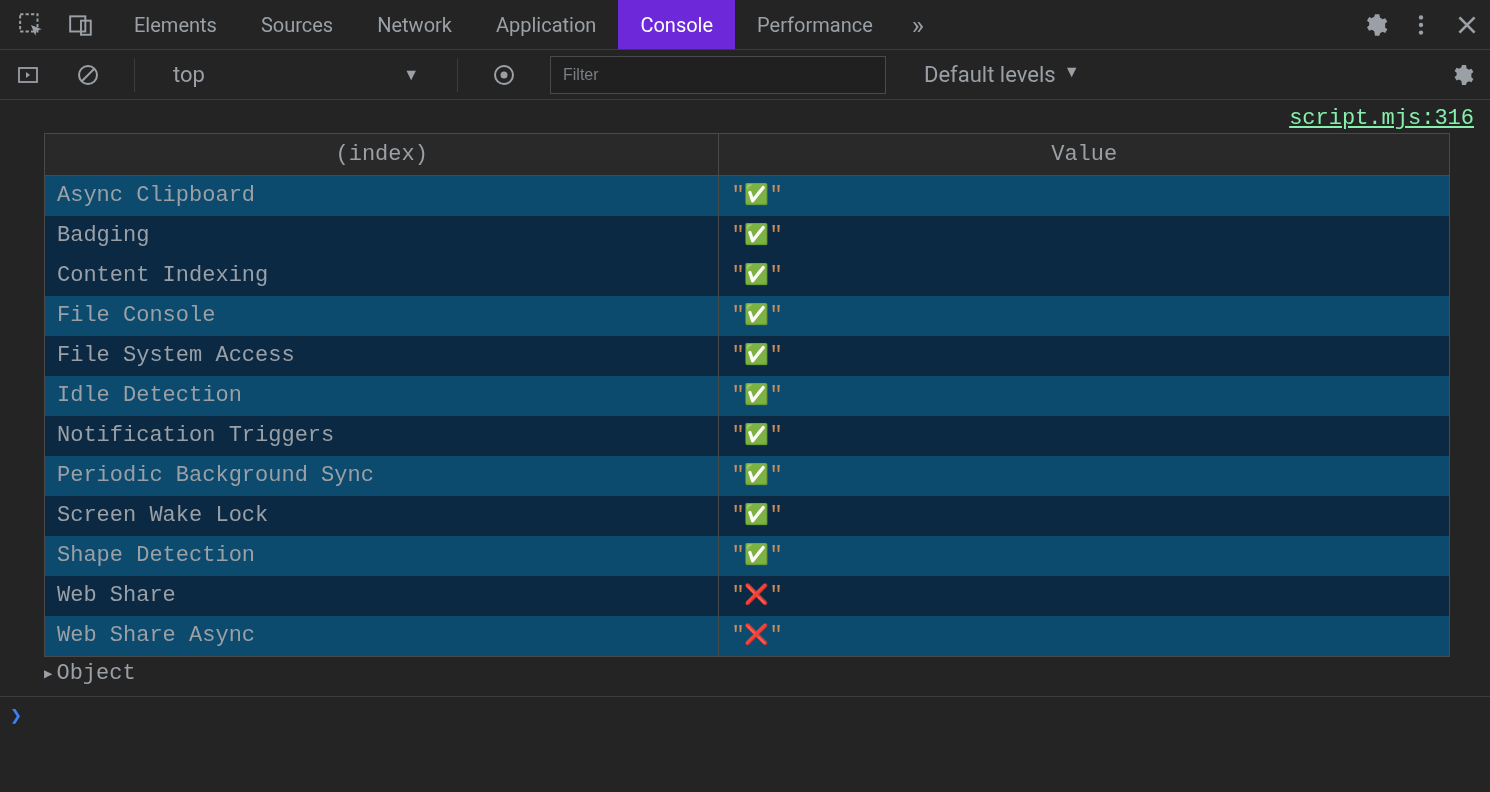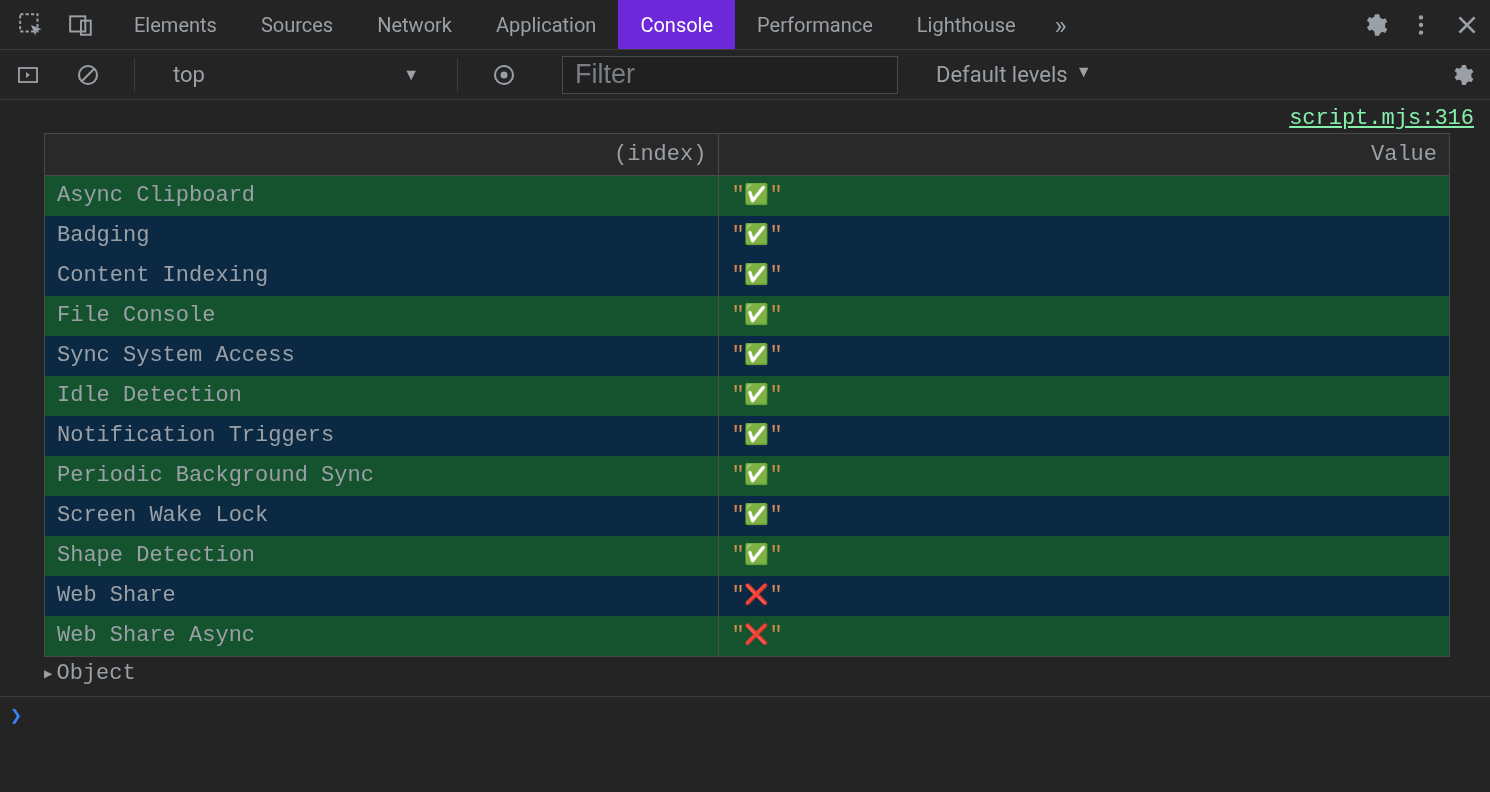"Lighthouse" div.tab { html: <div>Lighthouse</div> -> none }
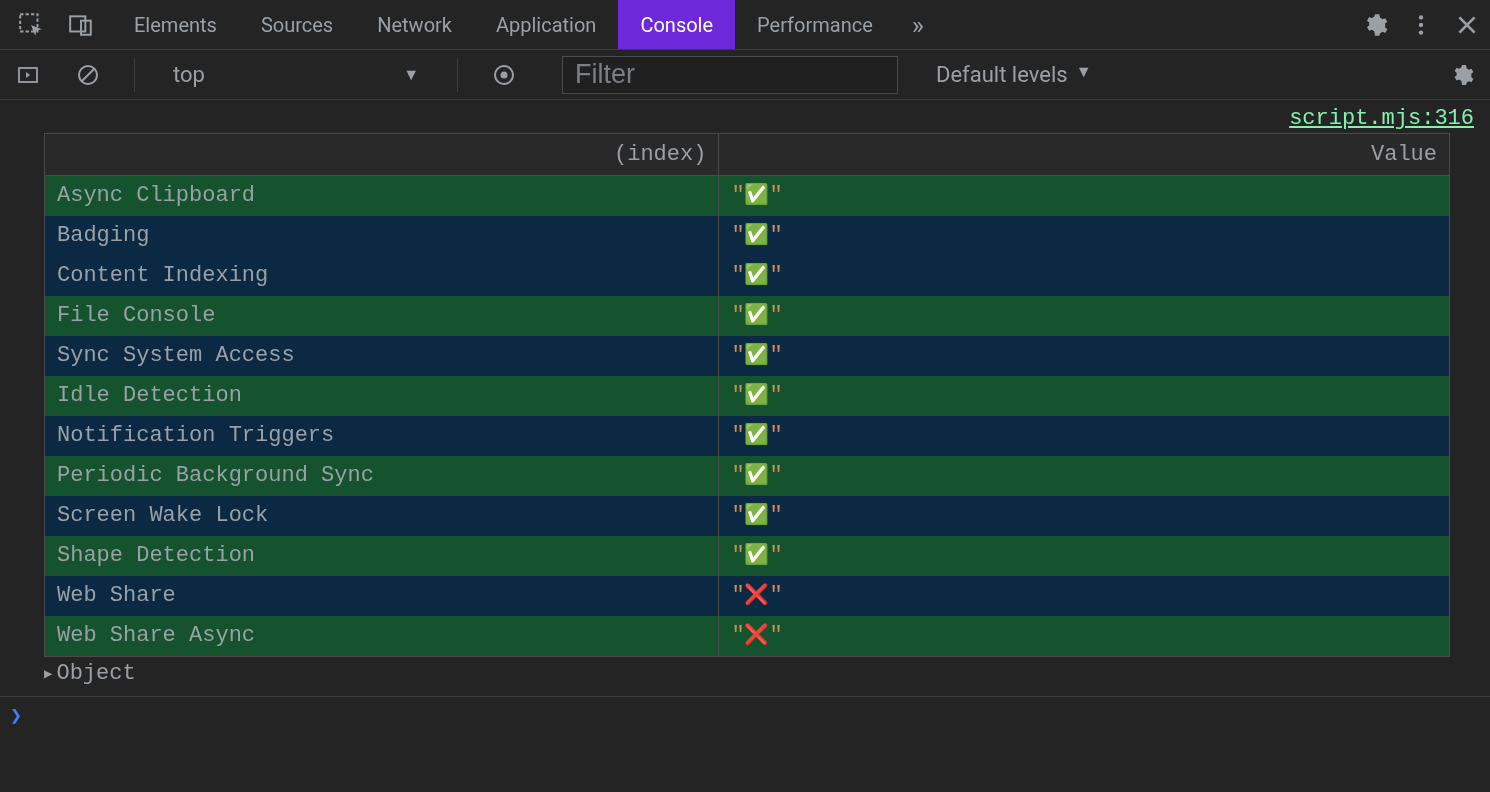"Filter" .filter-input { font-size: 27px -> 16px; margin-left: 18px -> 6px }
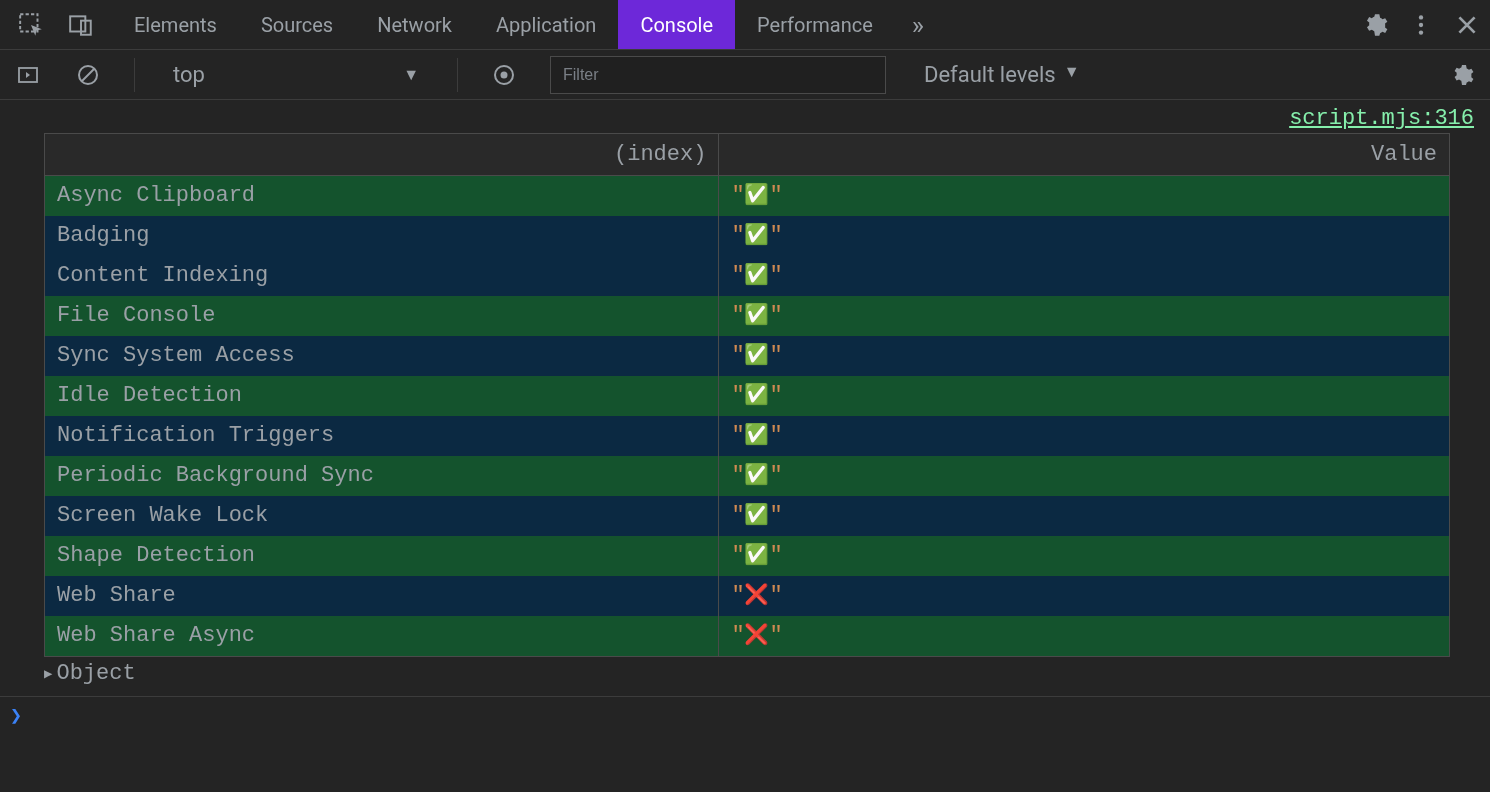"(index)" table.ctable th { text-align: right -> center }
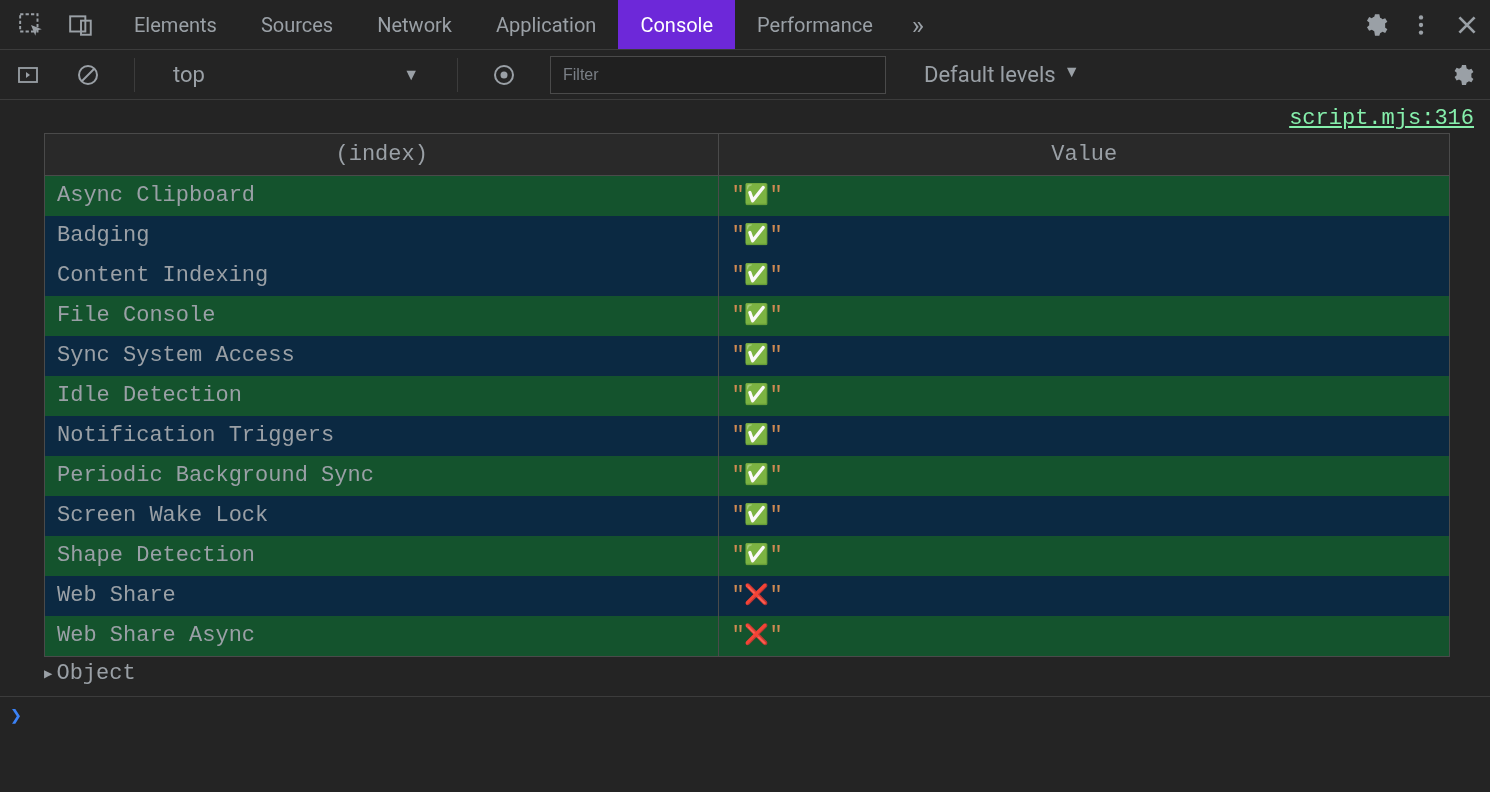"Async Clipboard" table.ctable tbody tr.odd { background: #14532d -> #0c4a6e }
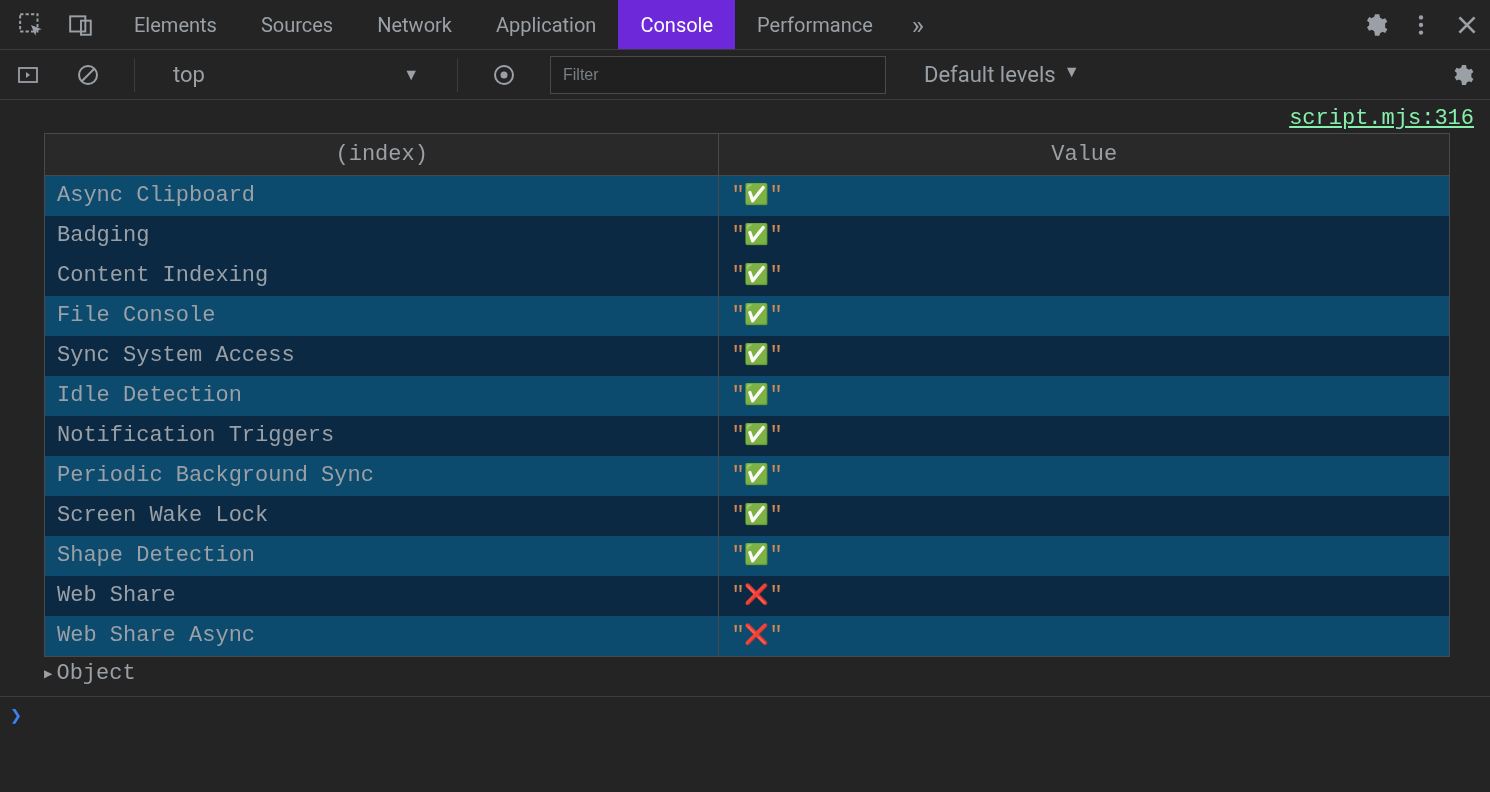"Sync System Access" td.idxcell { text: Sync -> File }
